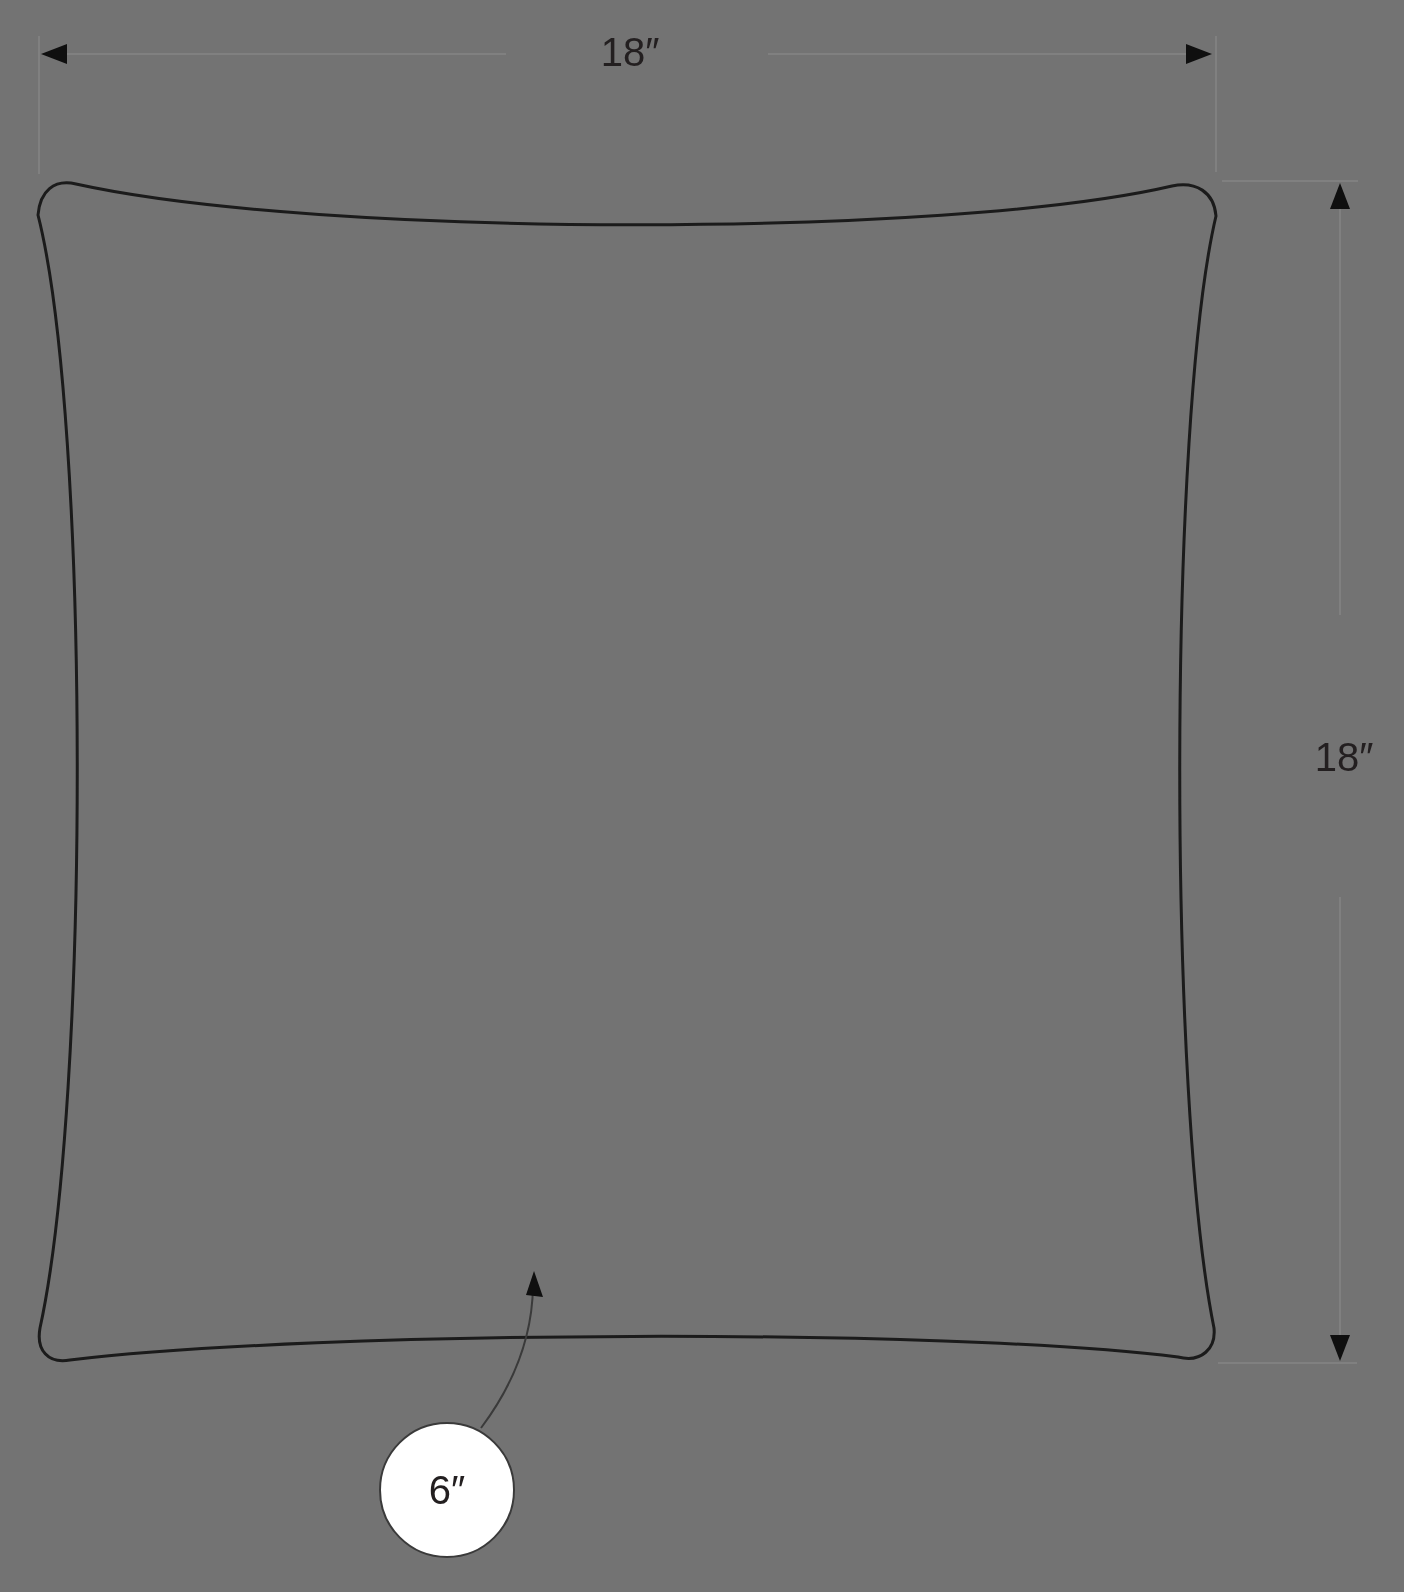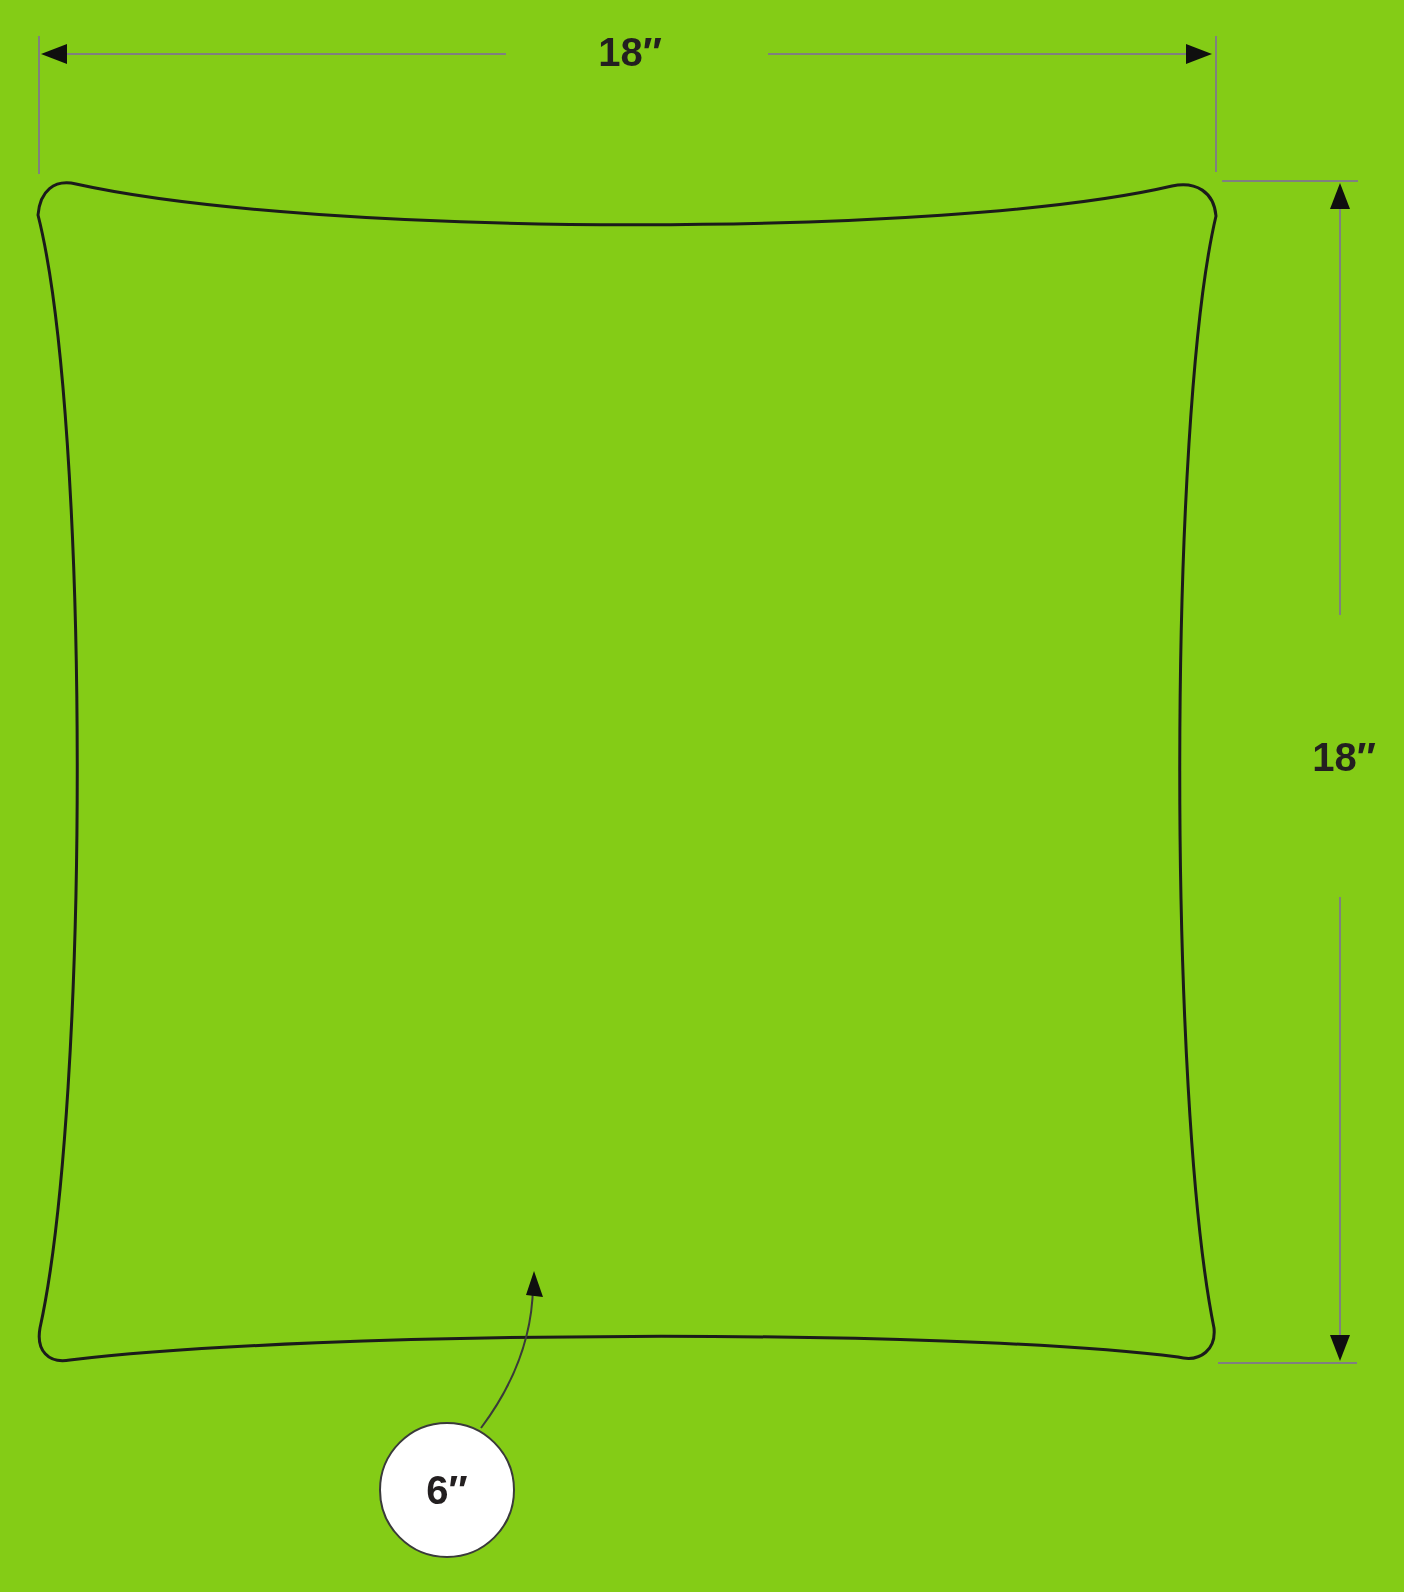"18″" .stage { background: #84cc16 -> #737373; font-weight: bold -> none }
